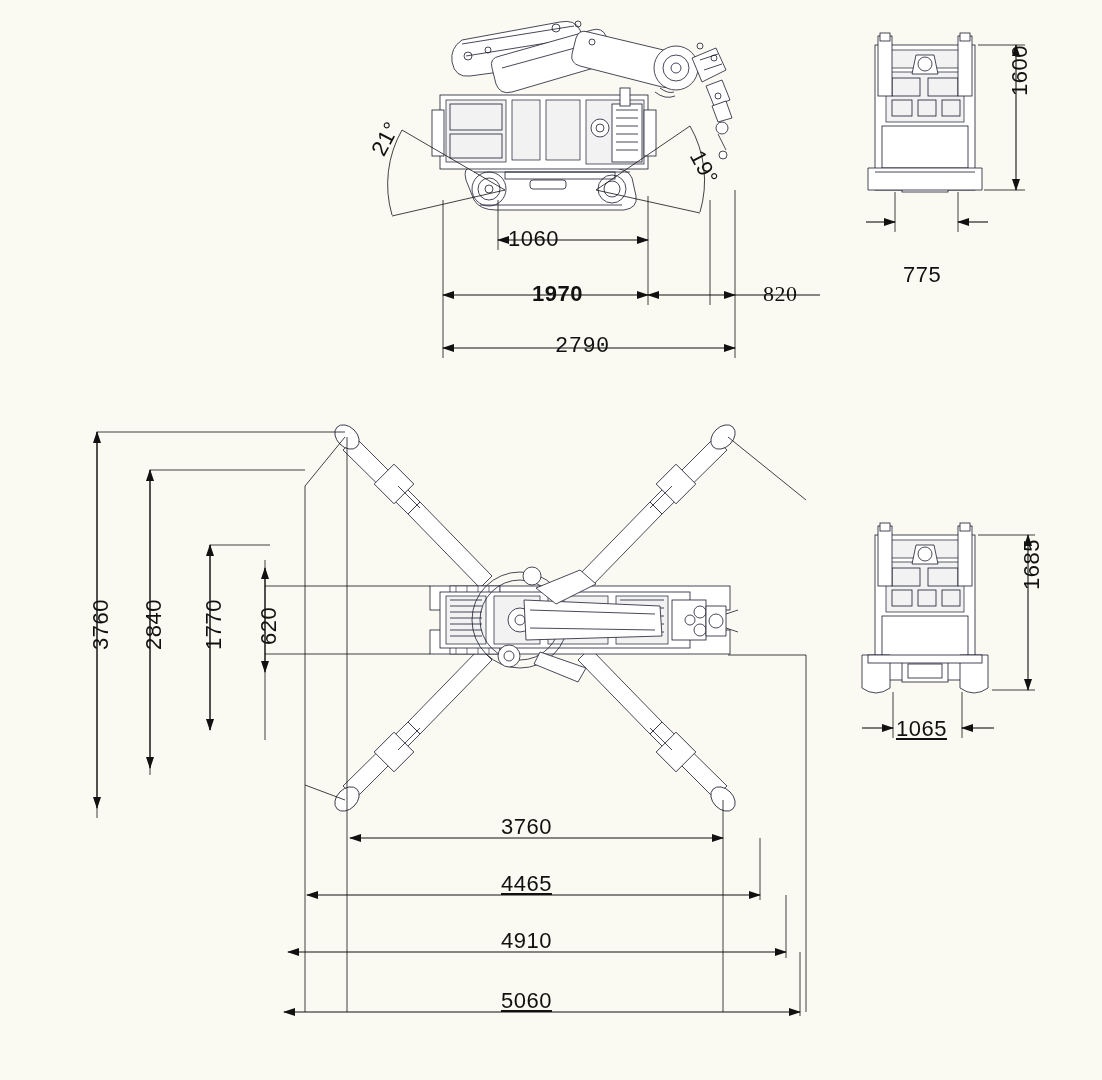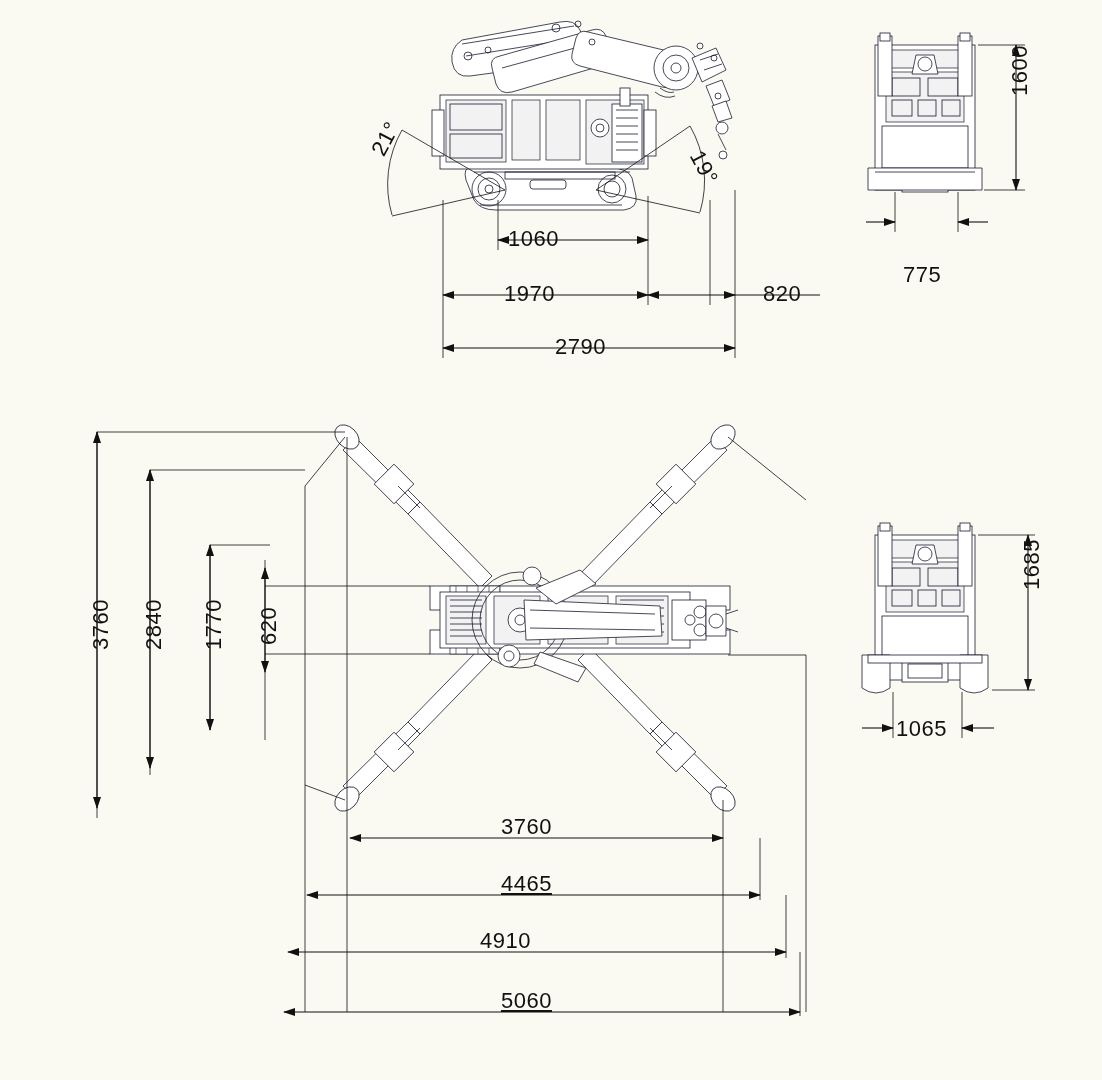"1970" div.dim-label { font-weight: none -> bold; left: 504px -> 532px }
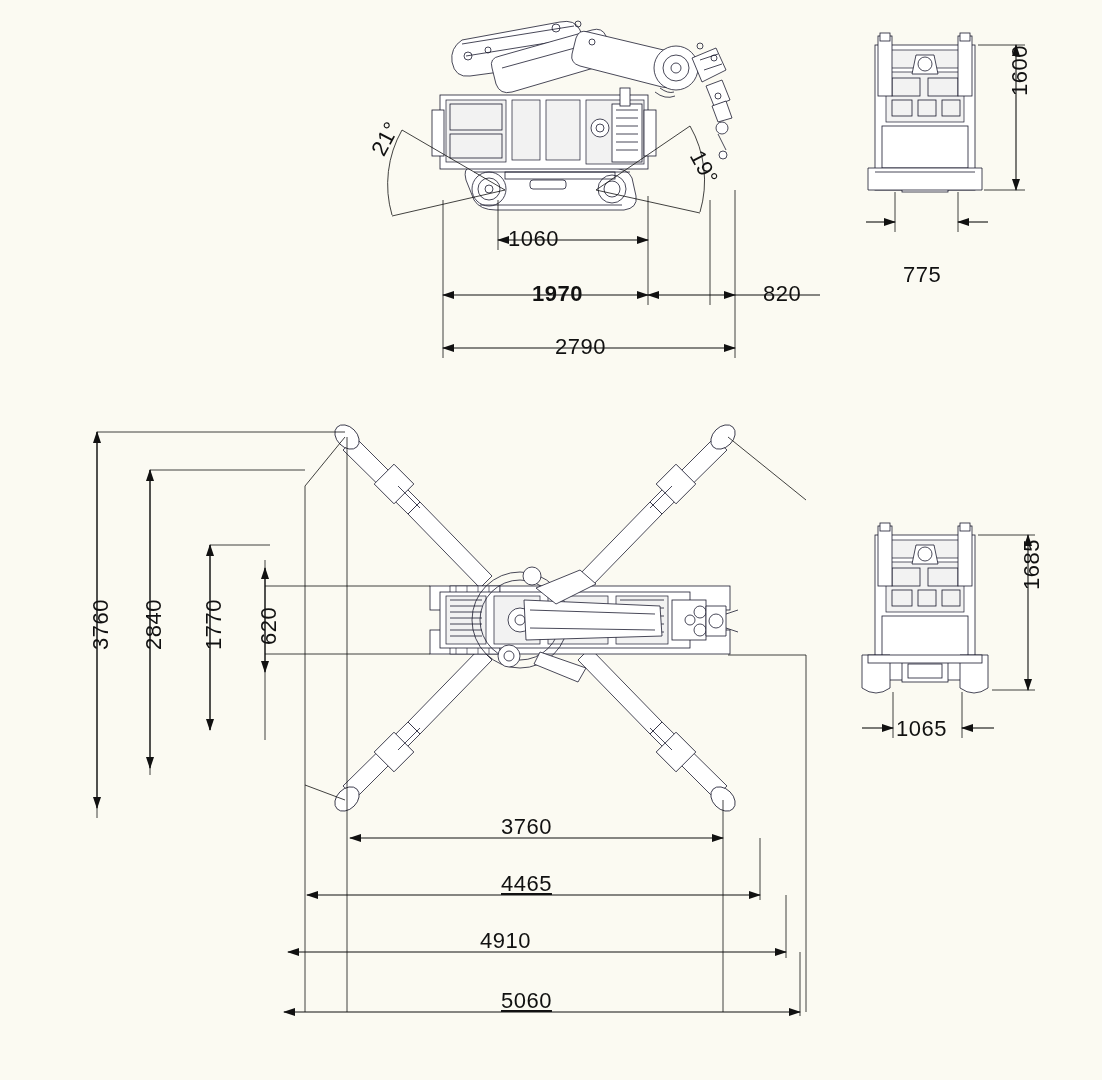"820" div.dim-label { font-family: none -> Liberation Serif, serif }
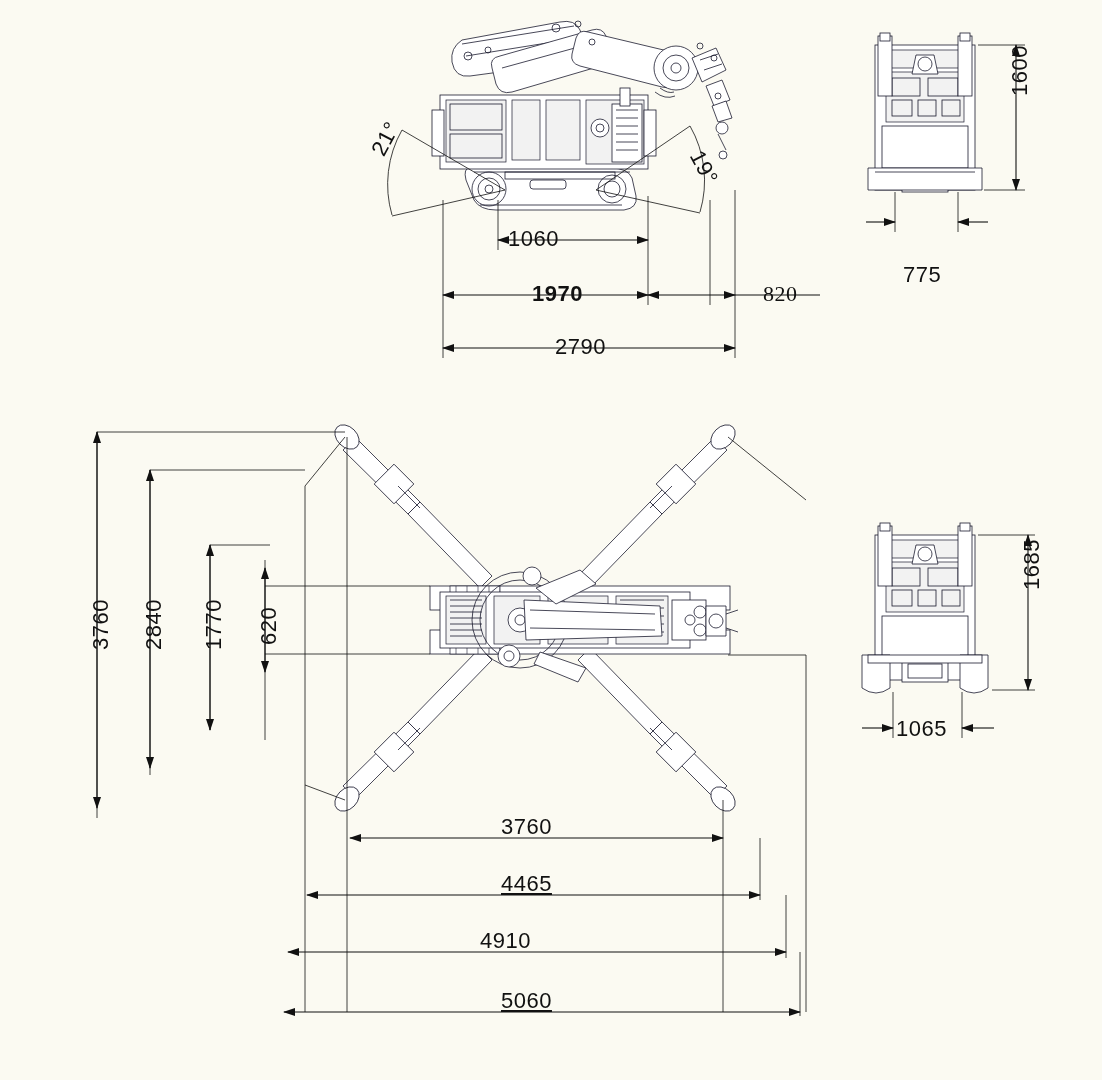"2790" div.dim-label { font-family: none -> Liberation Mono, monospace }
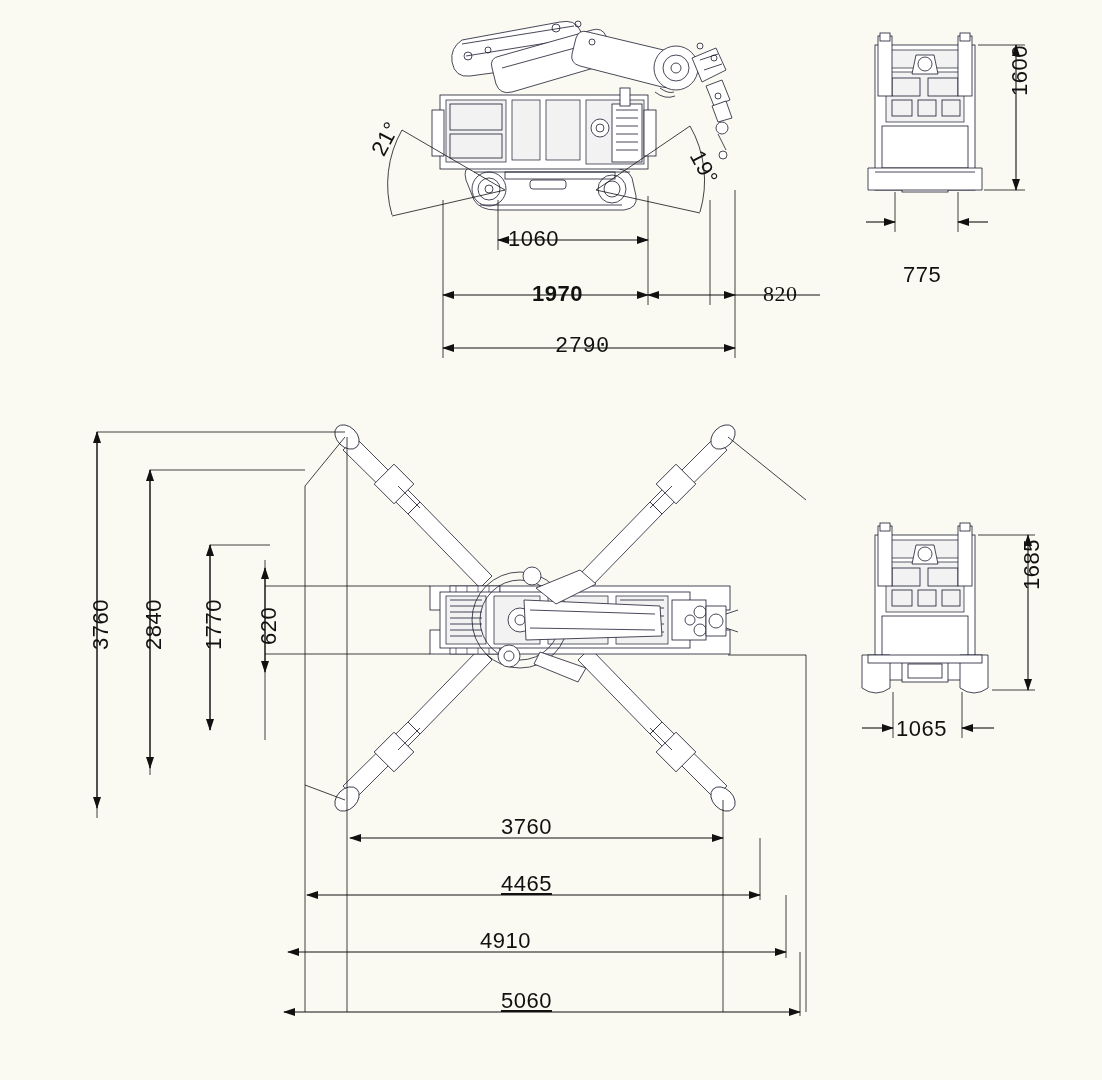"1065" div.dim-label { text-decoration: none -> underline }
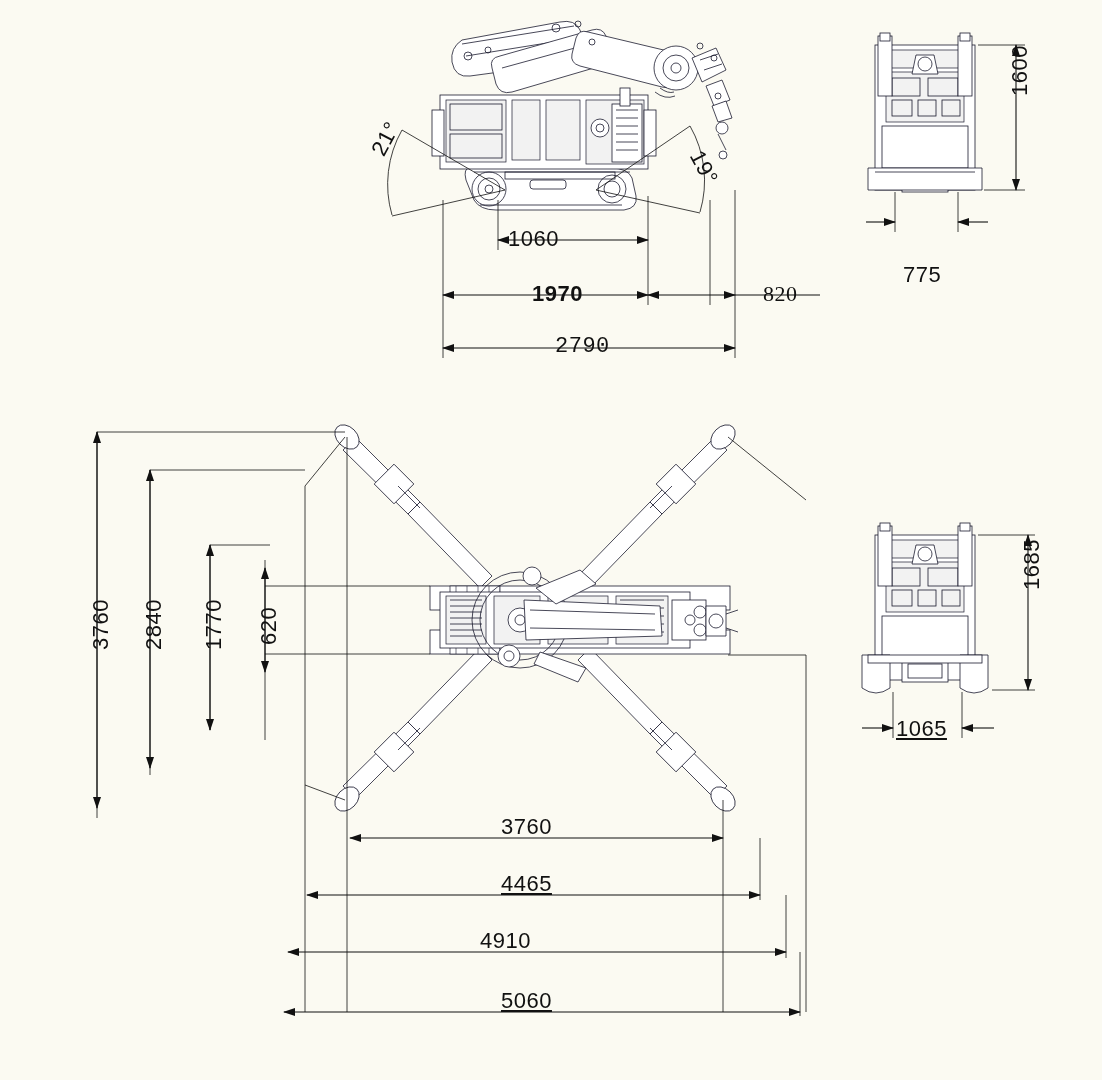"4910" div.dim-label { left: 480px -> 501px }
